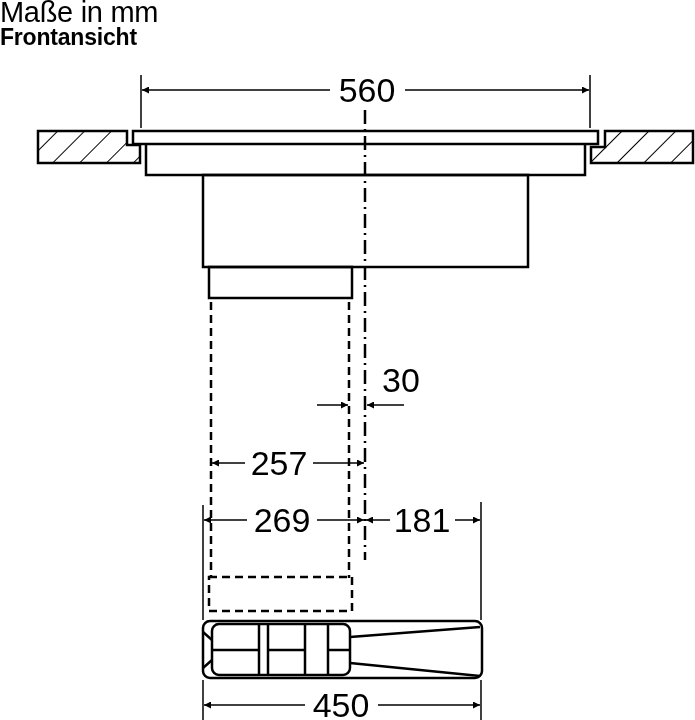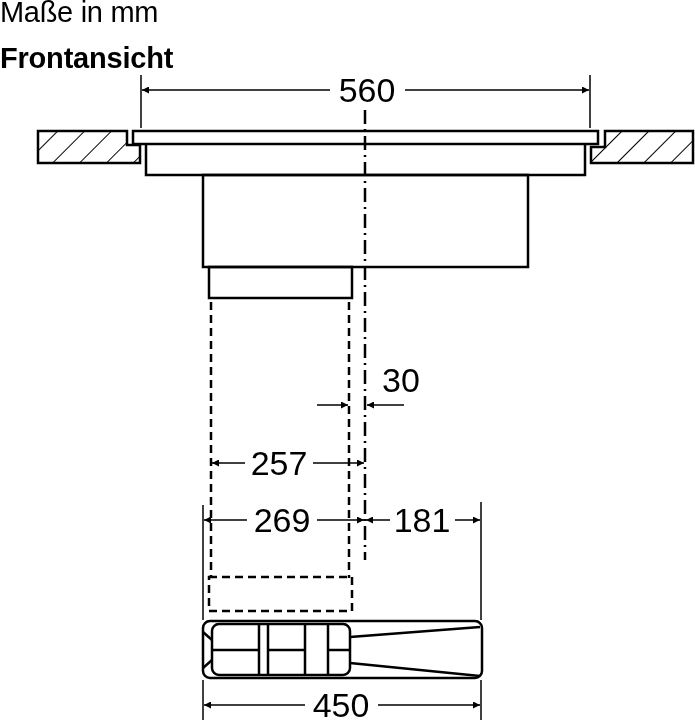"Frontansicht" .title2 { font-size: 29px -> 23px; top: 42px -> 24px }
